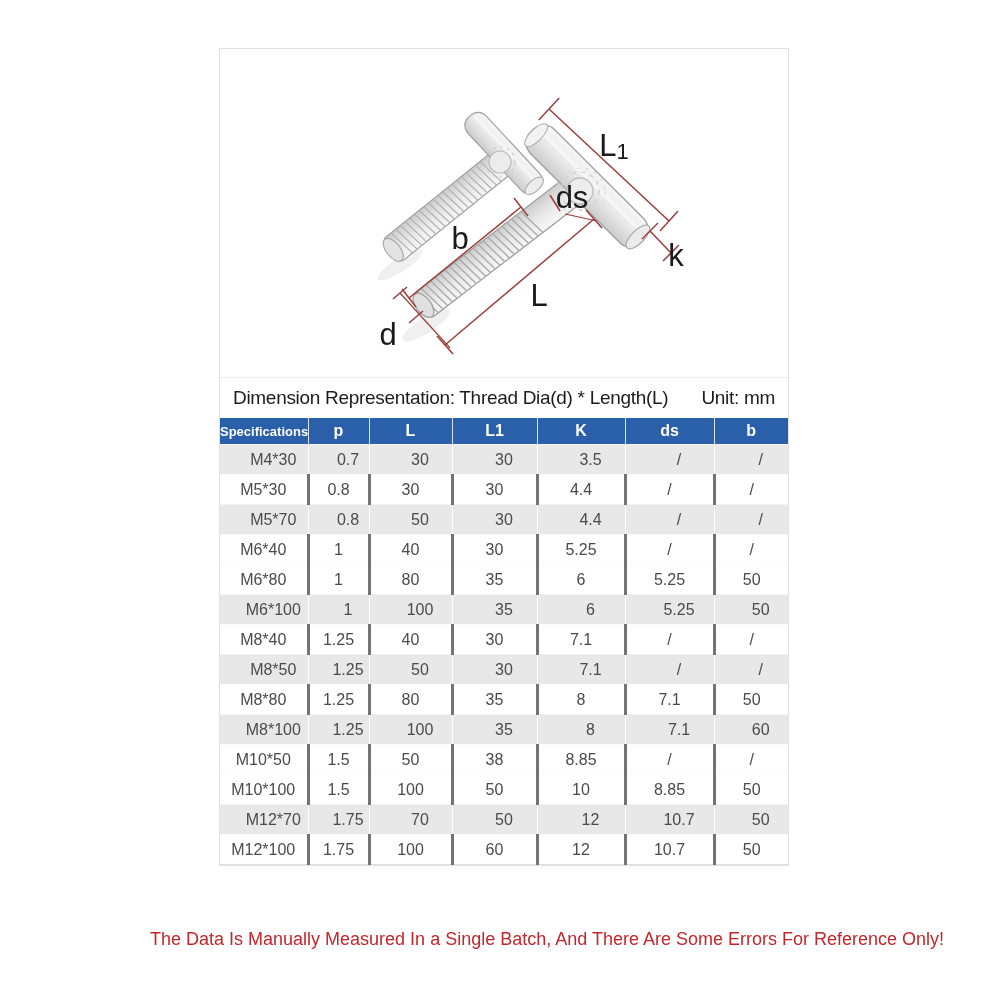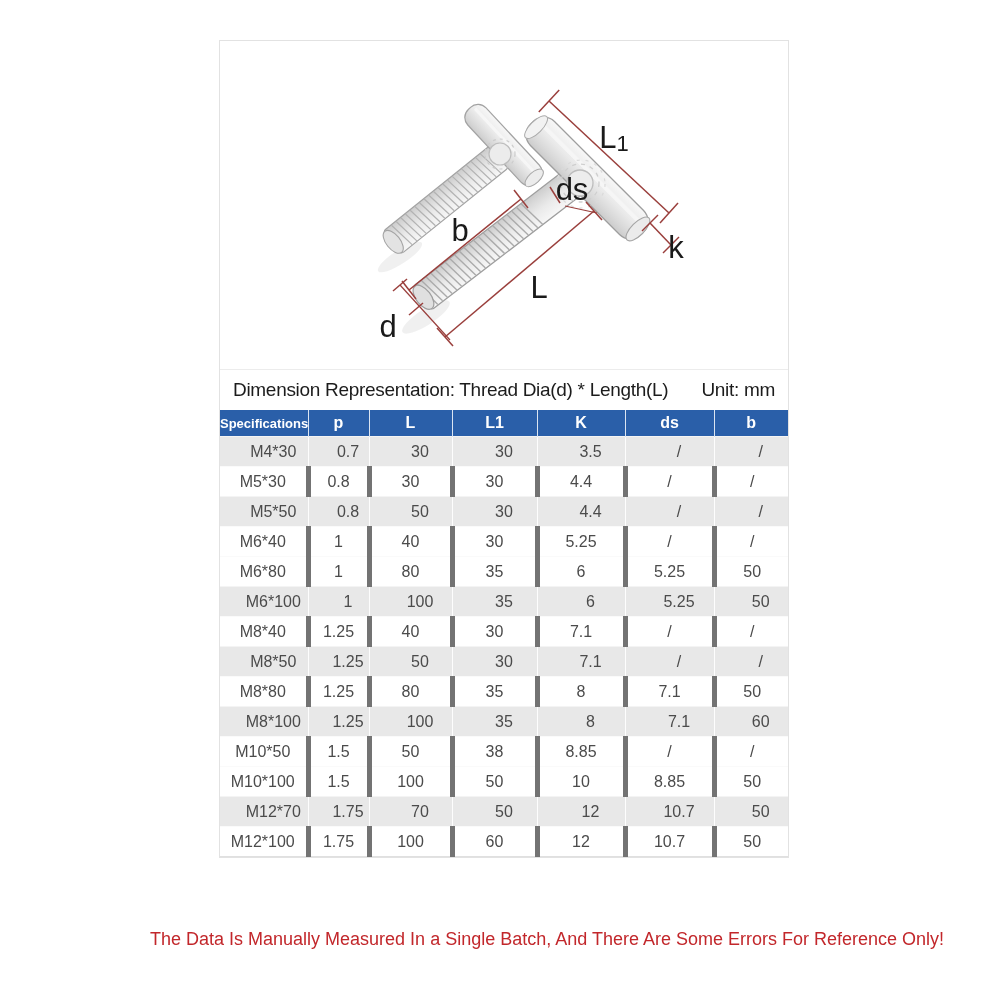"L1" .content { top: 40px -> 48px }
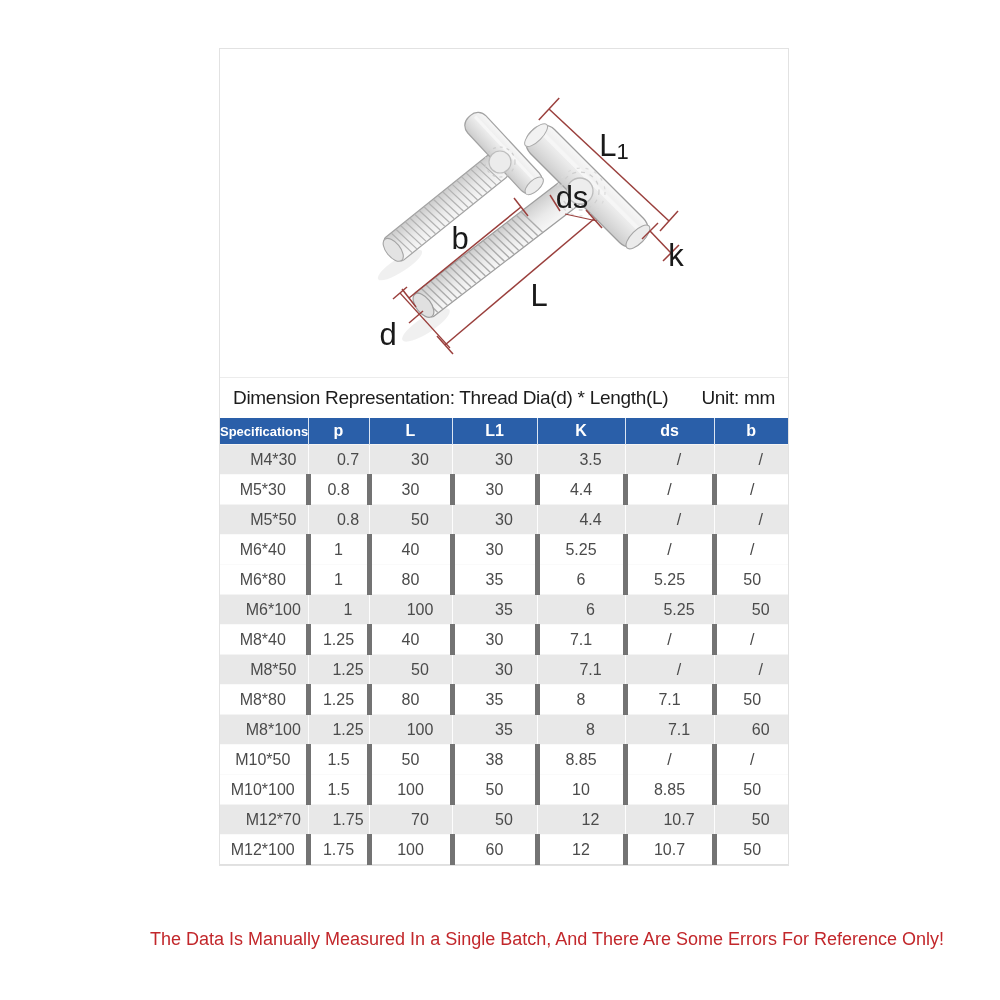"M5*30" tr.plain td { border-right: 5px solid #737373 -> 3px solid #737373 }
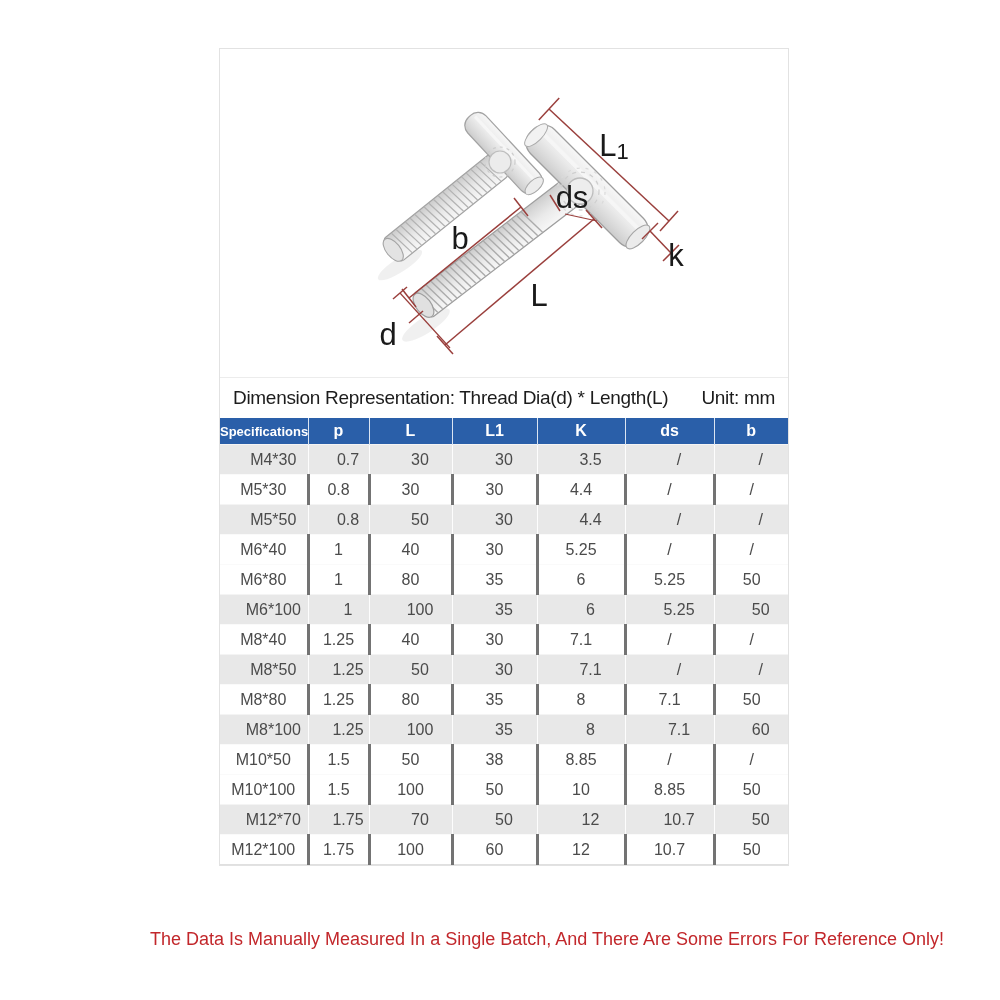"M5*50" td { text: 50 -> 70 }
